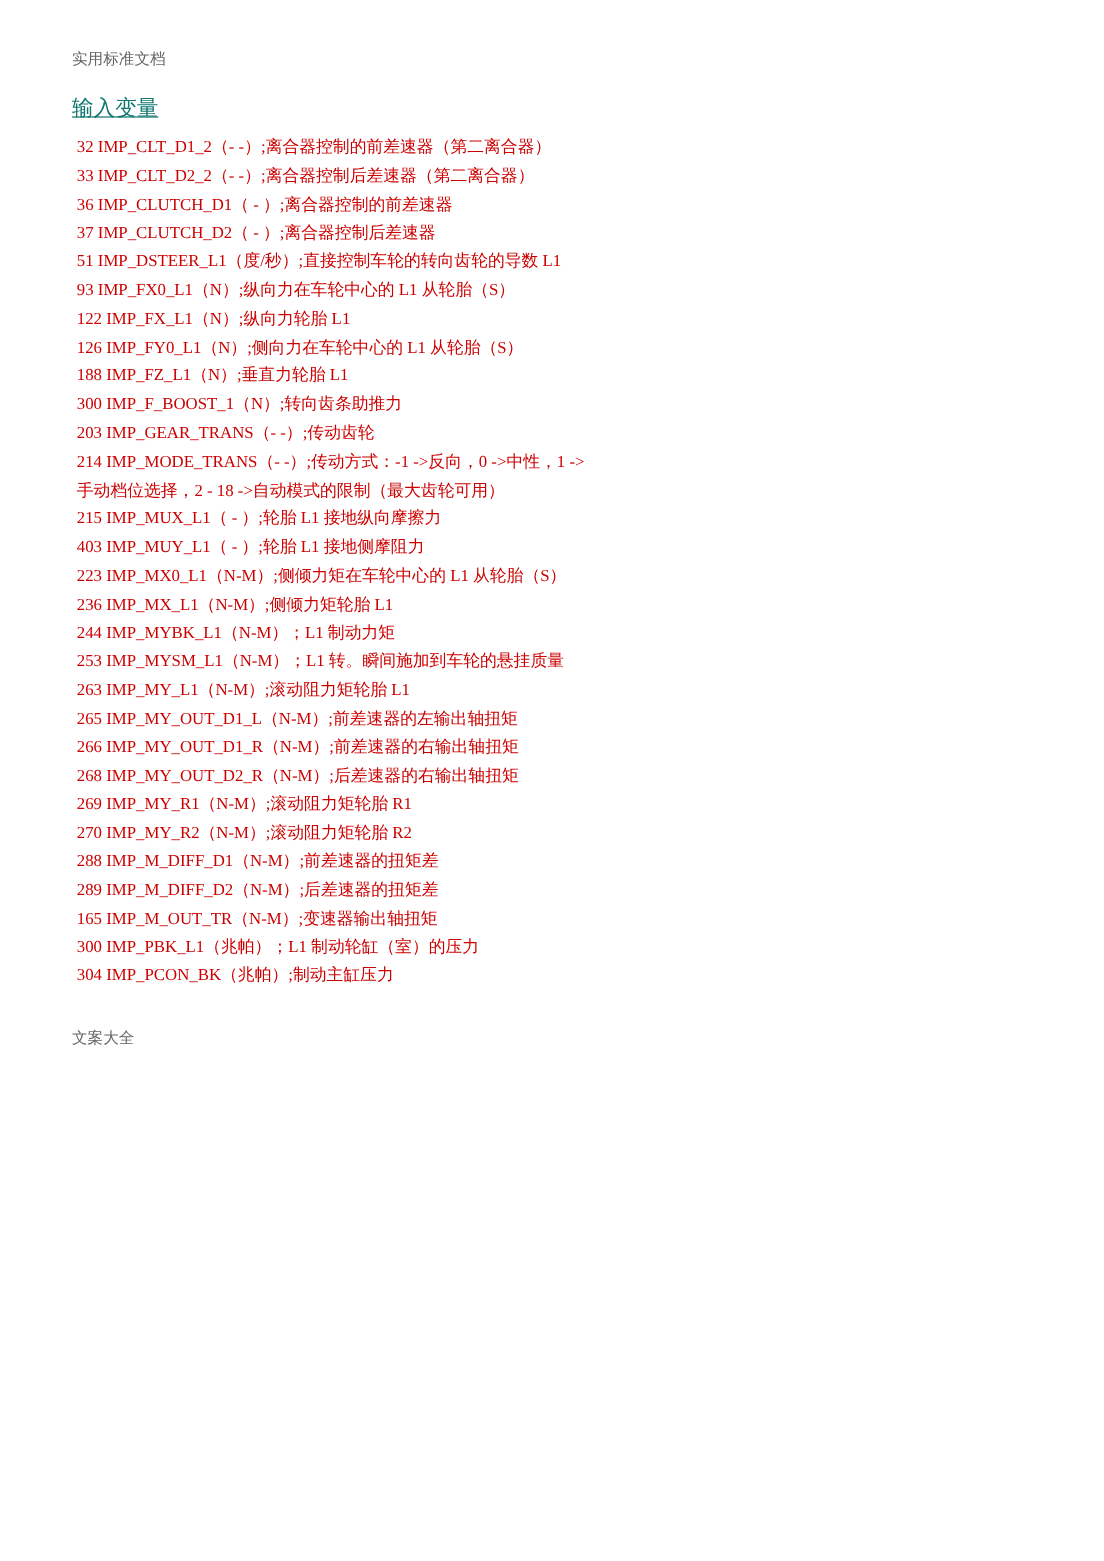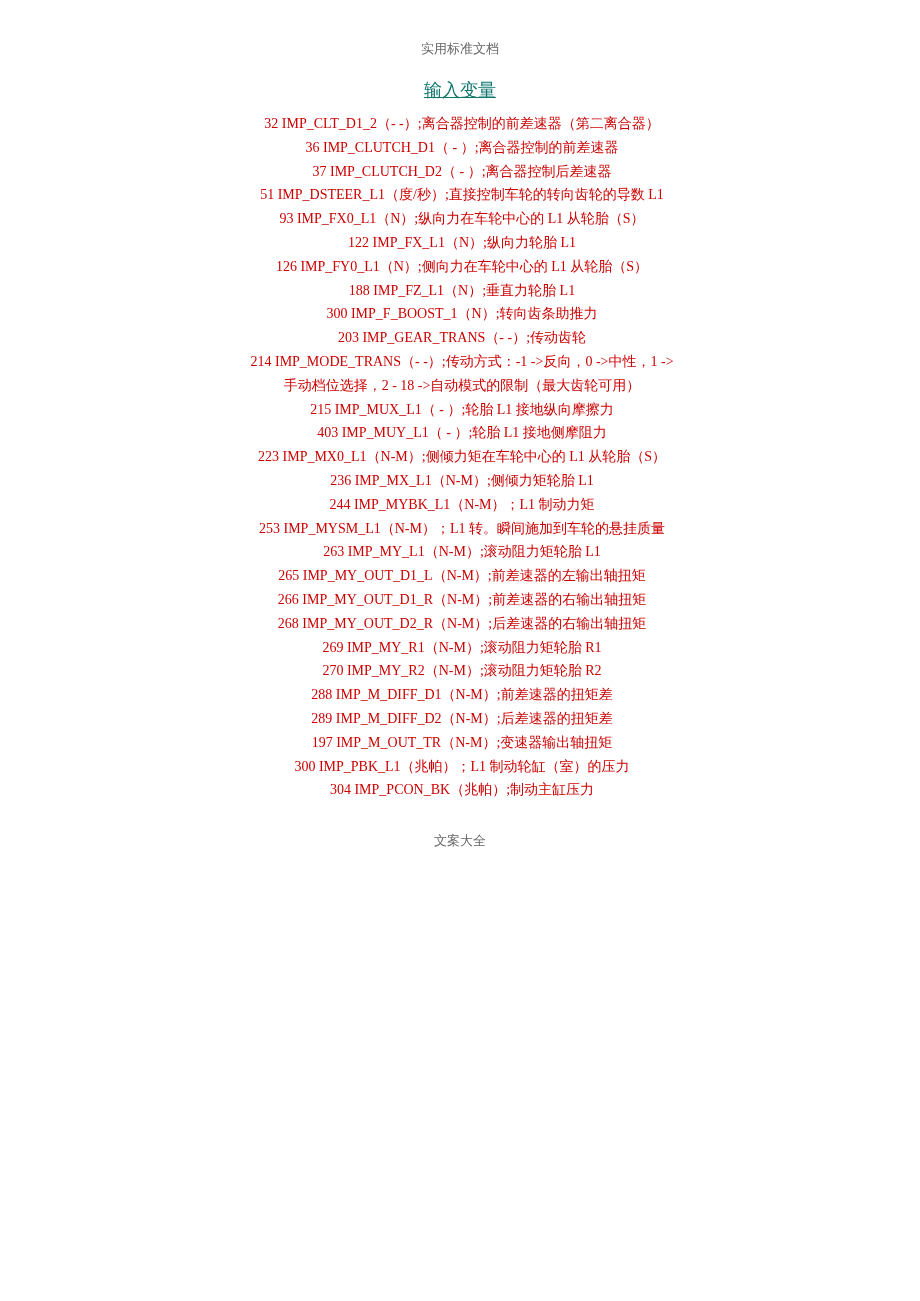"实用标准文档" * { text-align: center -> none }
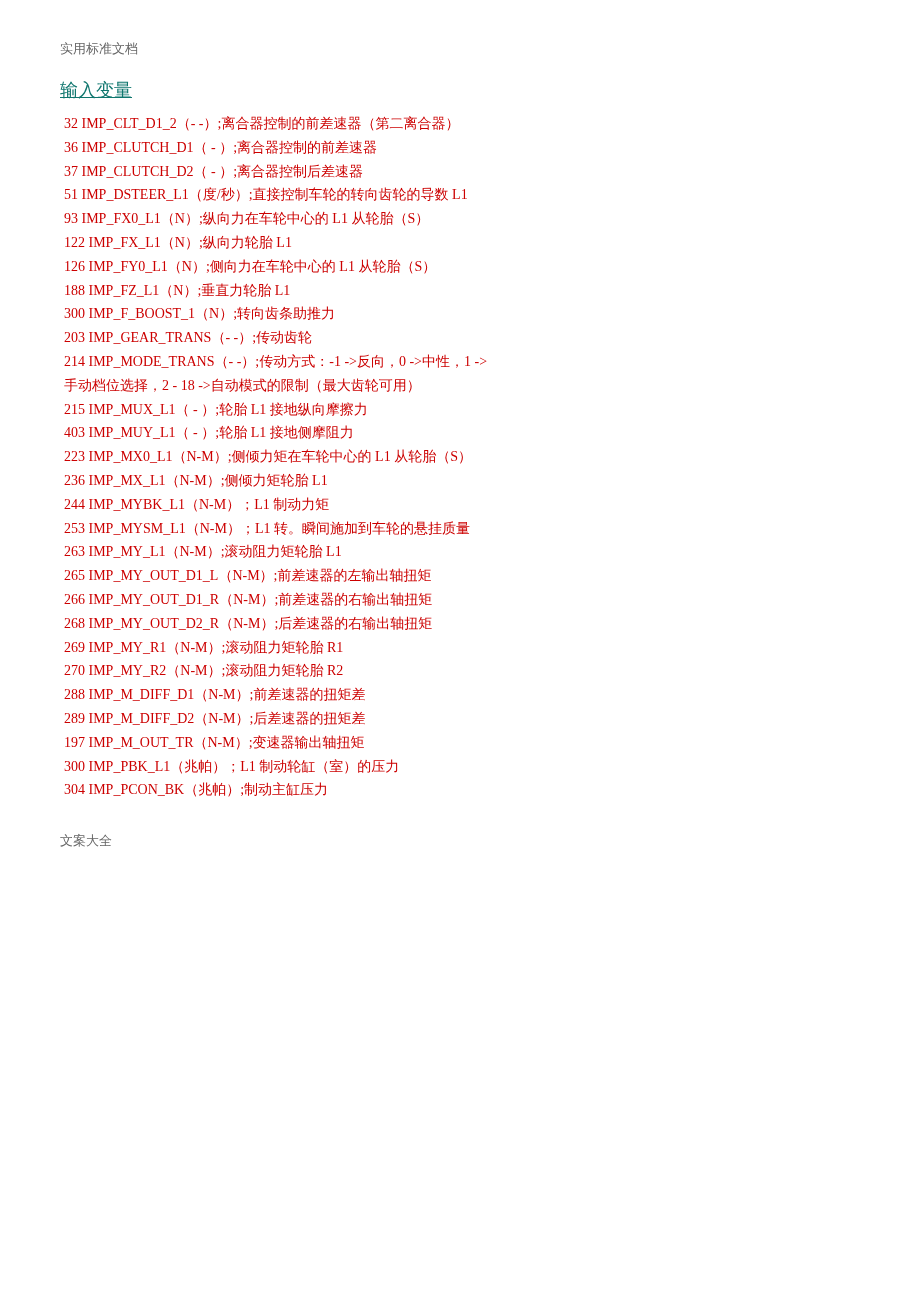"33 IMP_CLT_D2_2（- -）;离合器控制后差速器（第二离合器）" div.entry { html: none -> <div>33 IMP_CLT_D2_2（- -）;离合器控制后差速器（第二离合器）</div> }
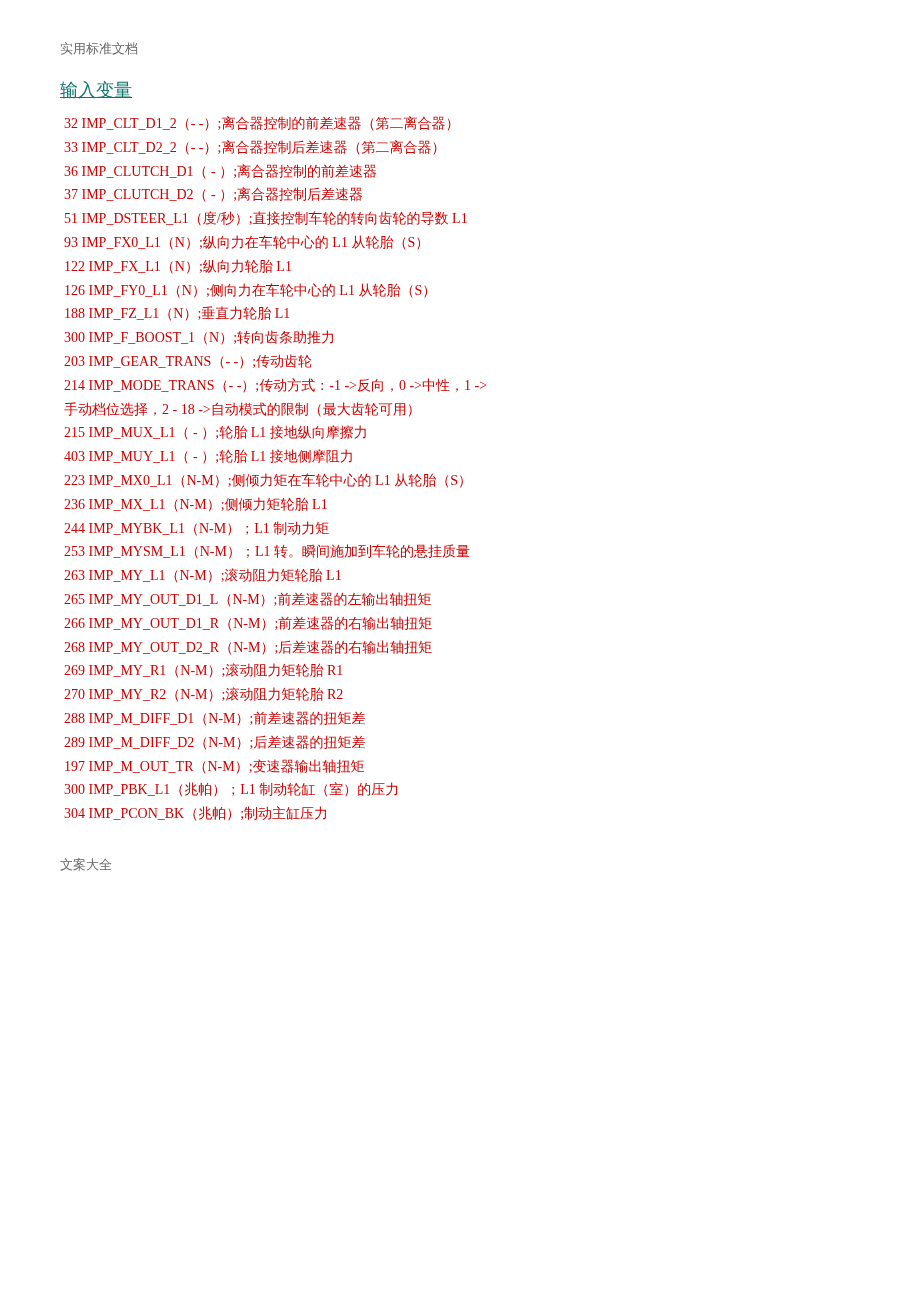"197 IMP_M_OUT_TR（N-M）;变速器输出轴扭矩" div.entry { text: 197 -> 165 }
